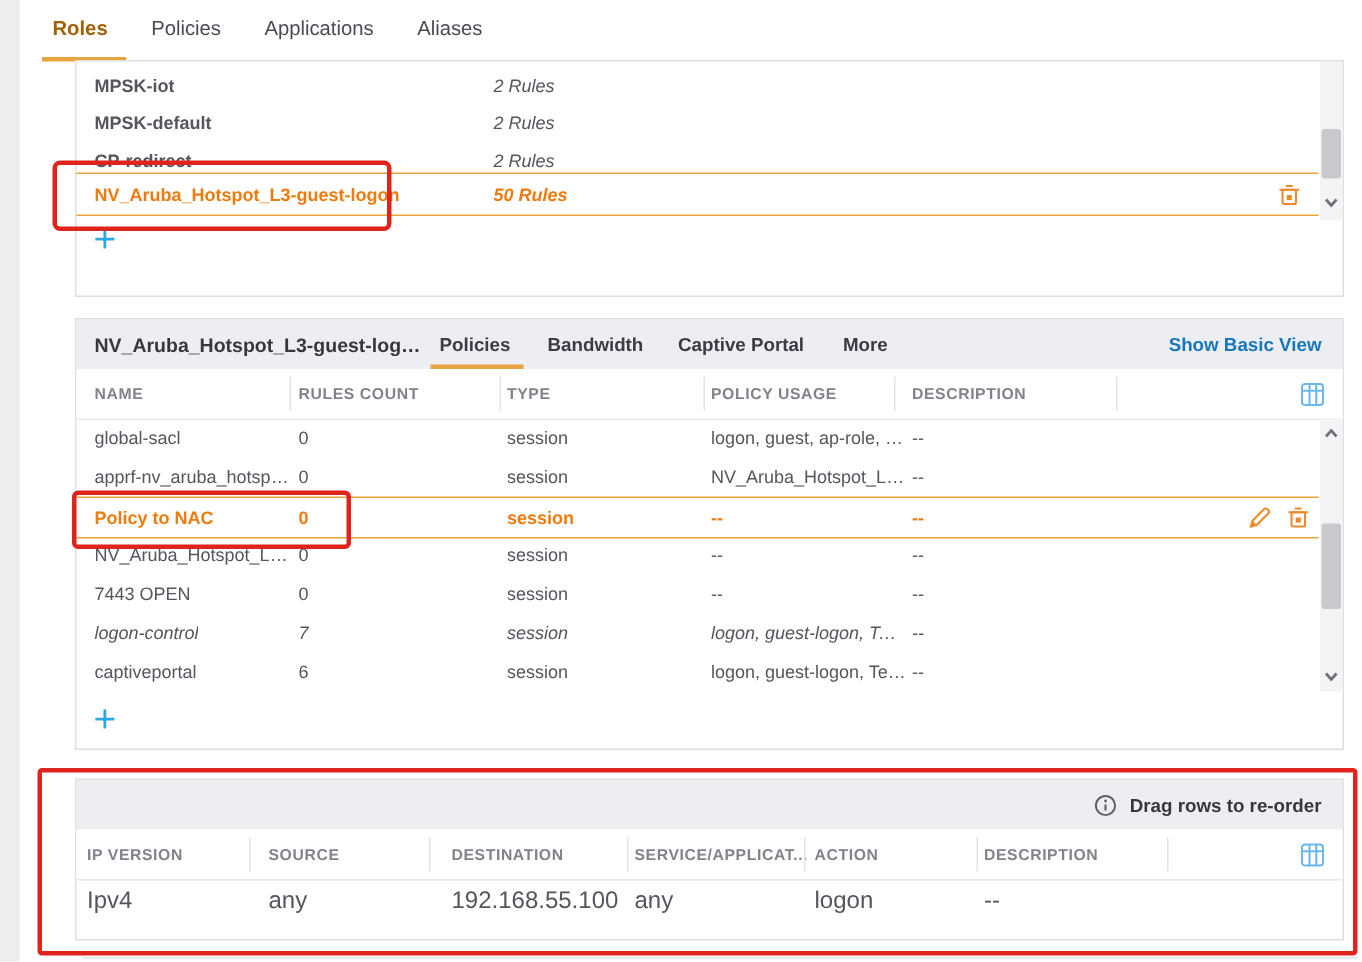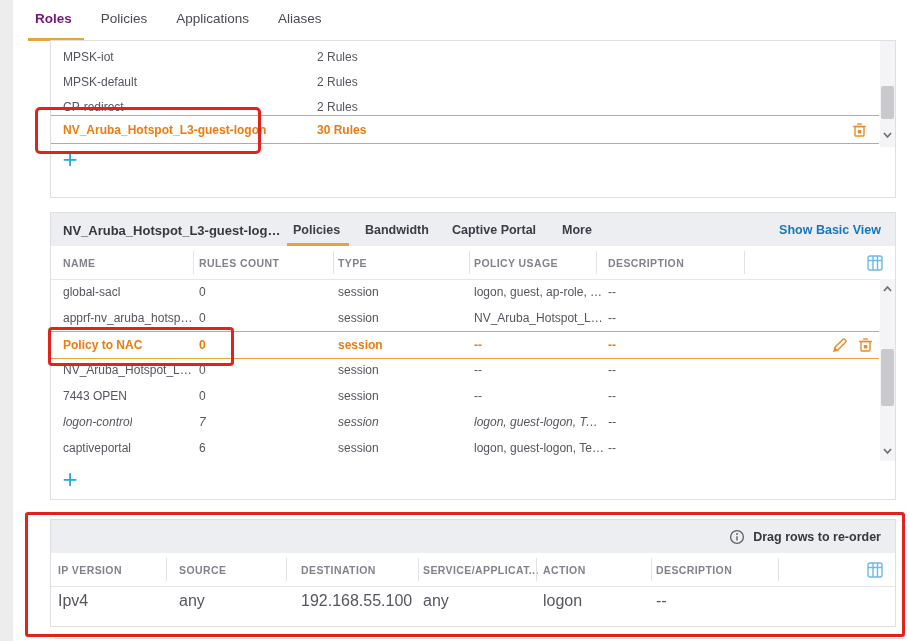"Roles" .main-tab.active { color: #701a75 -> #a16207 }
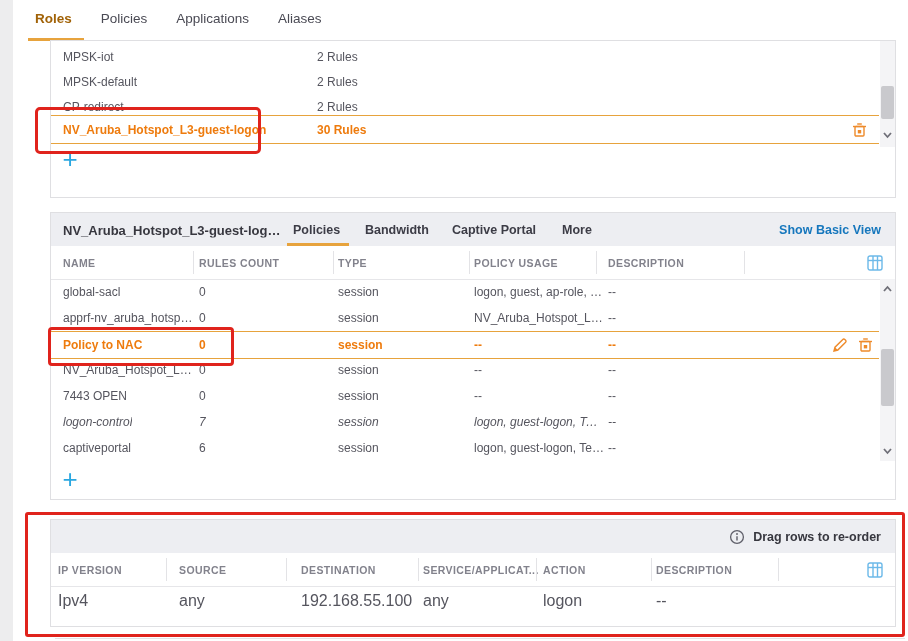"MPSK-iot" .role-row .rname { font-weight: none -> bold }
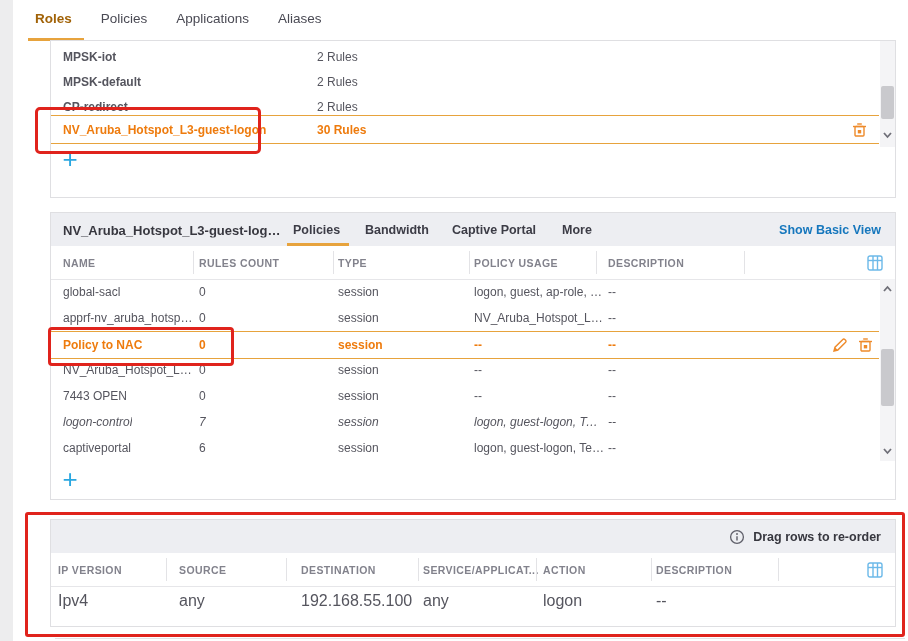"2 Rules" .role-row .rcount { font-style: none -> italic; left: 266px -> 278px }
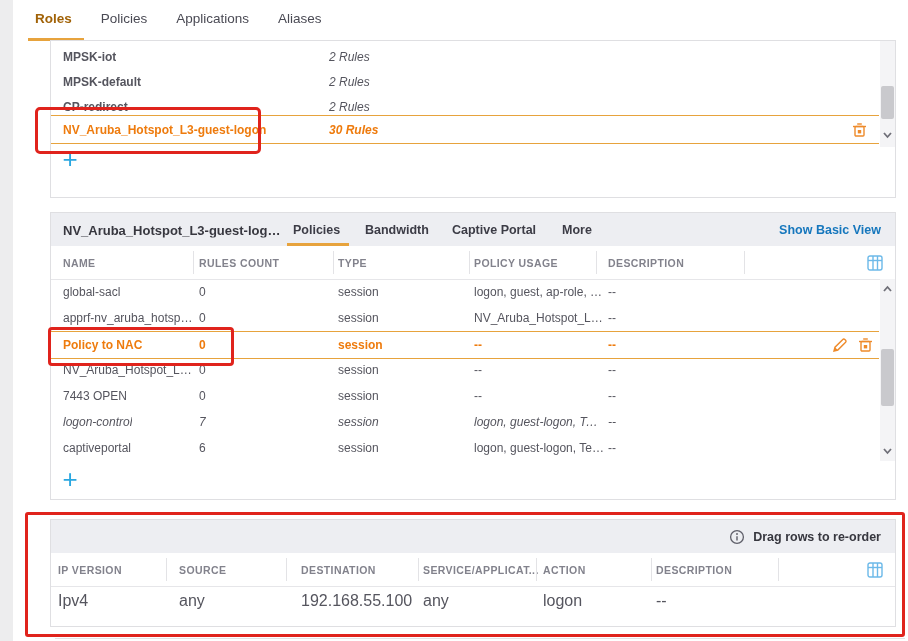"30 Rules" span.rcount { text: 30 -> 50 }
